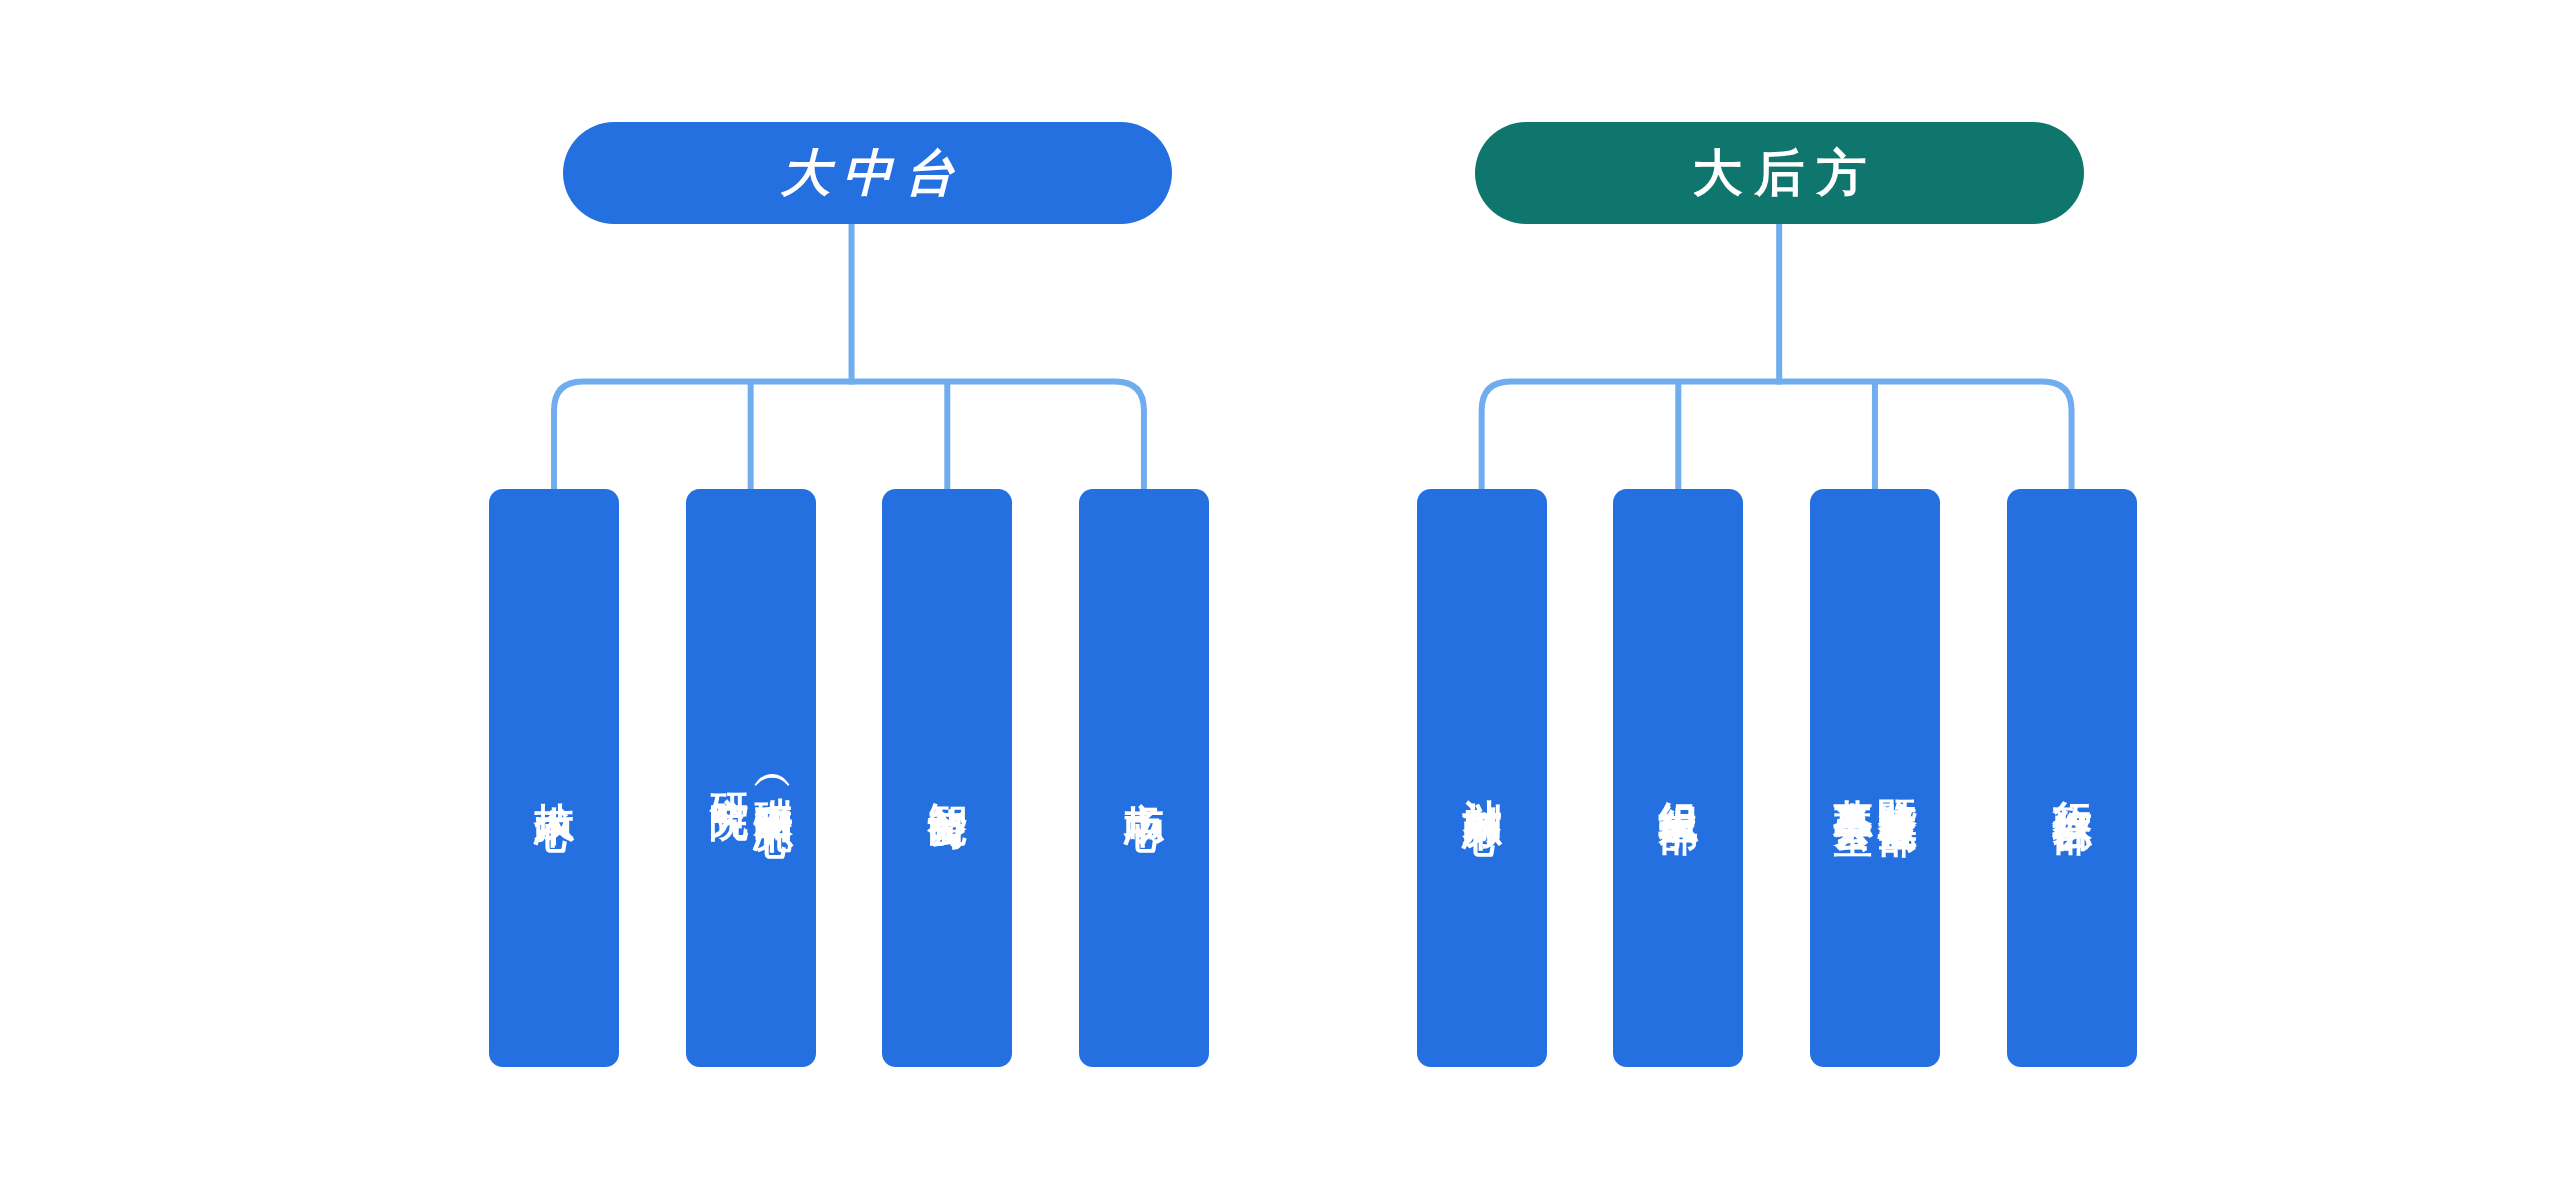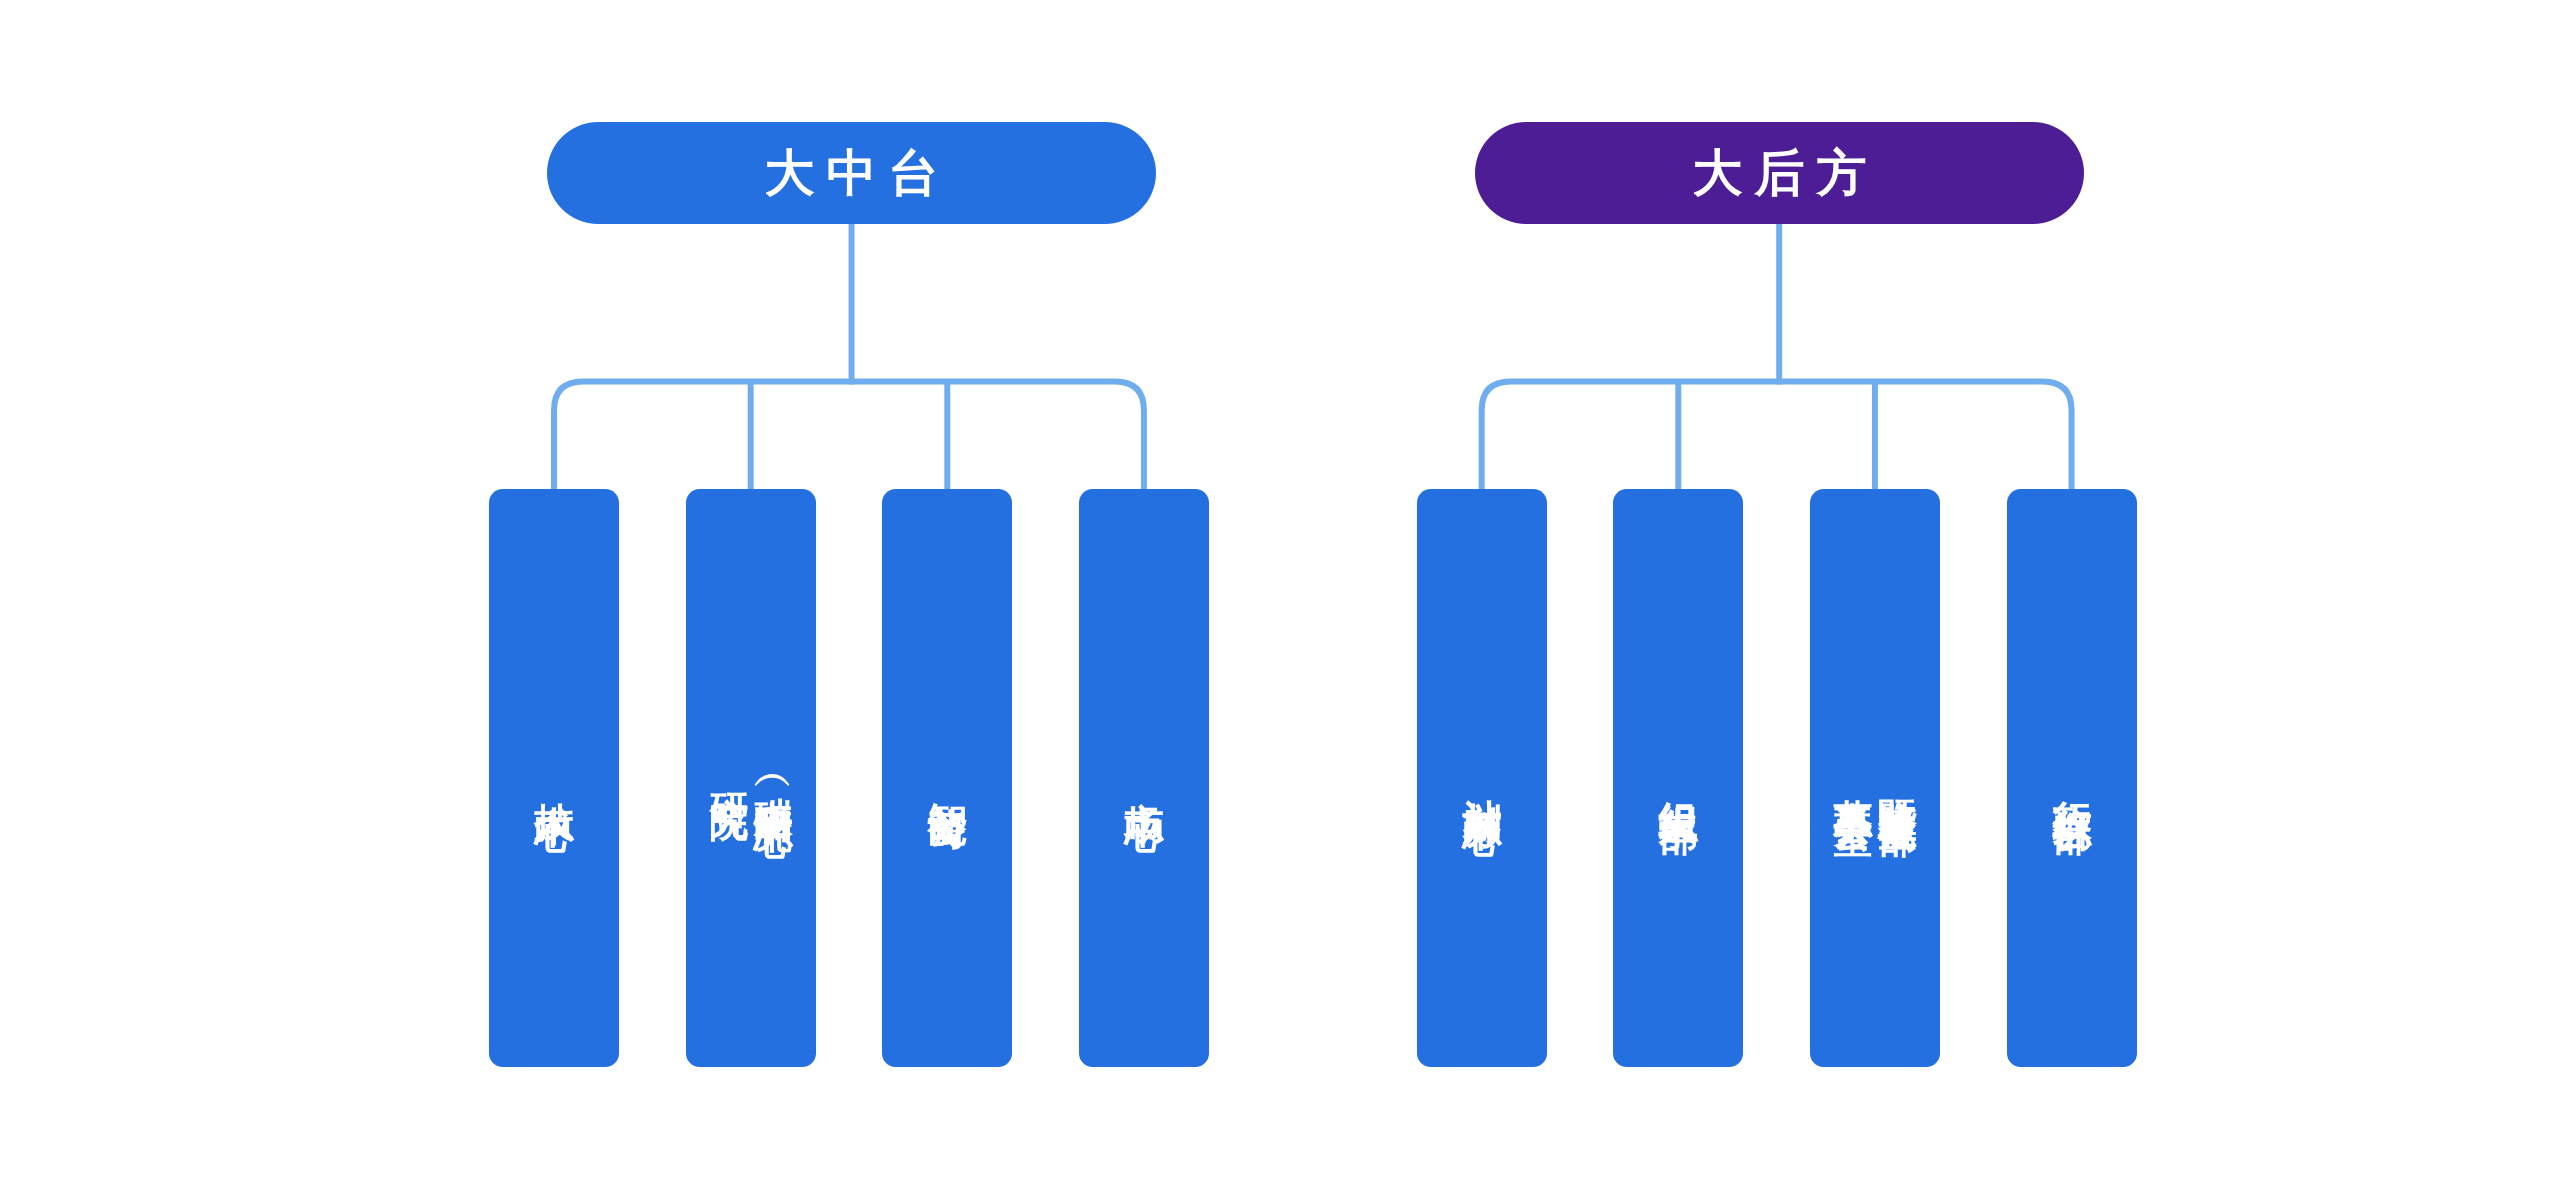"大中台" div.root-node { font-style: none -> italic; left: 547px -> 563px }
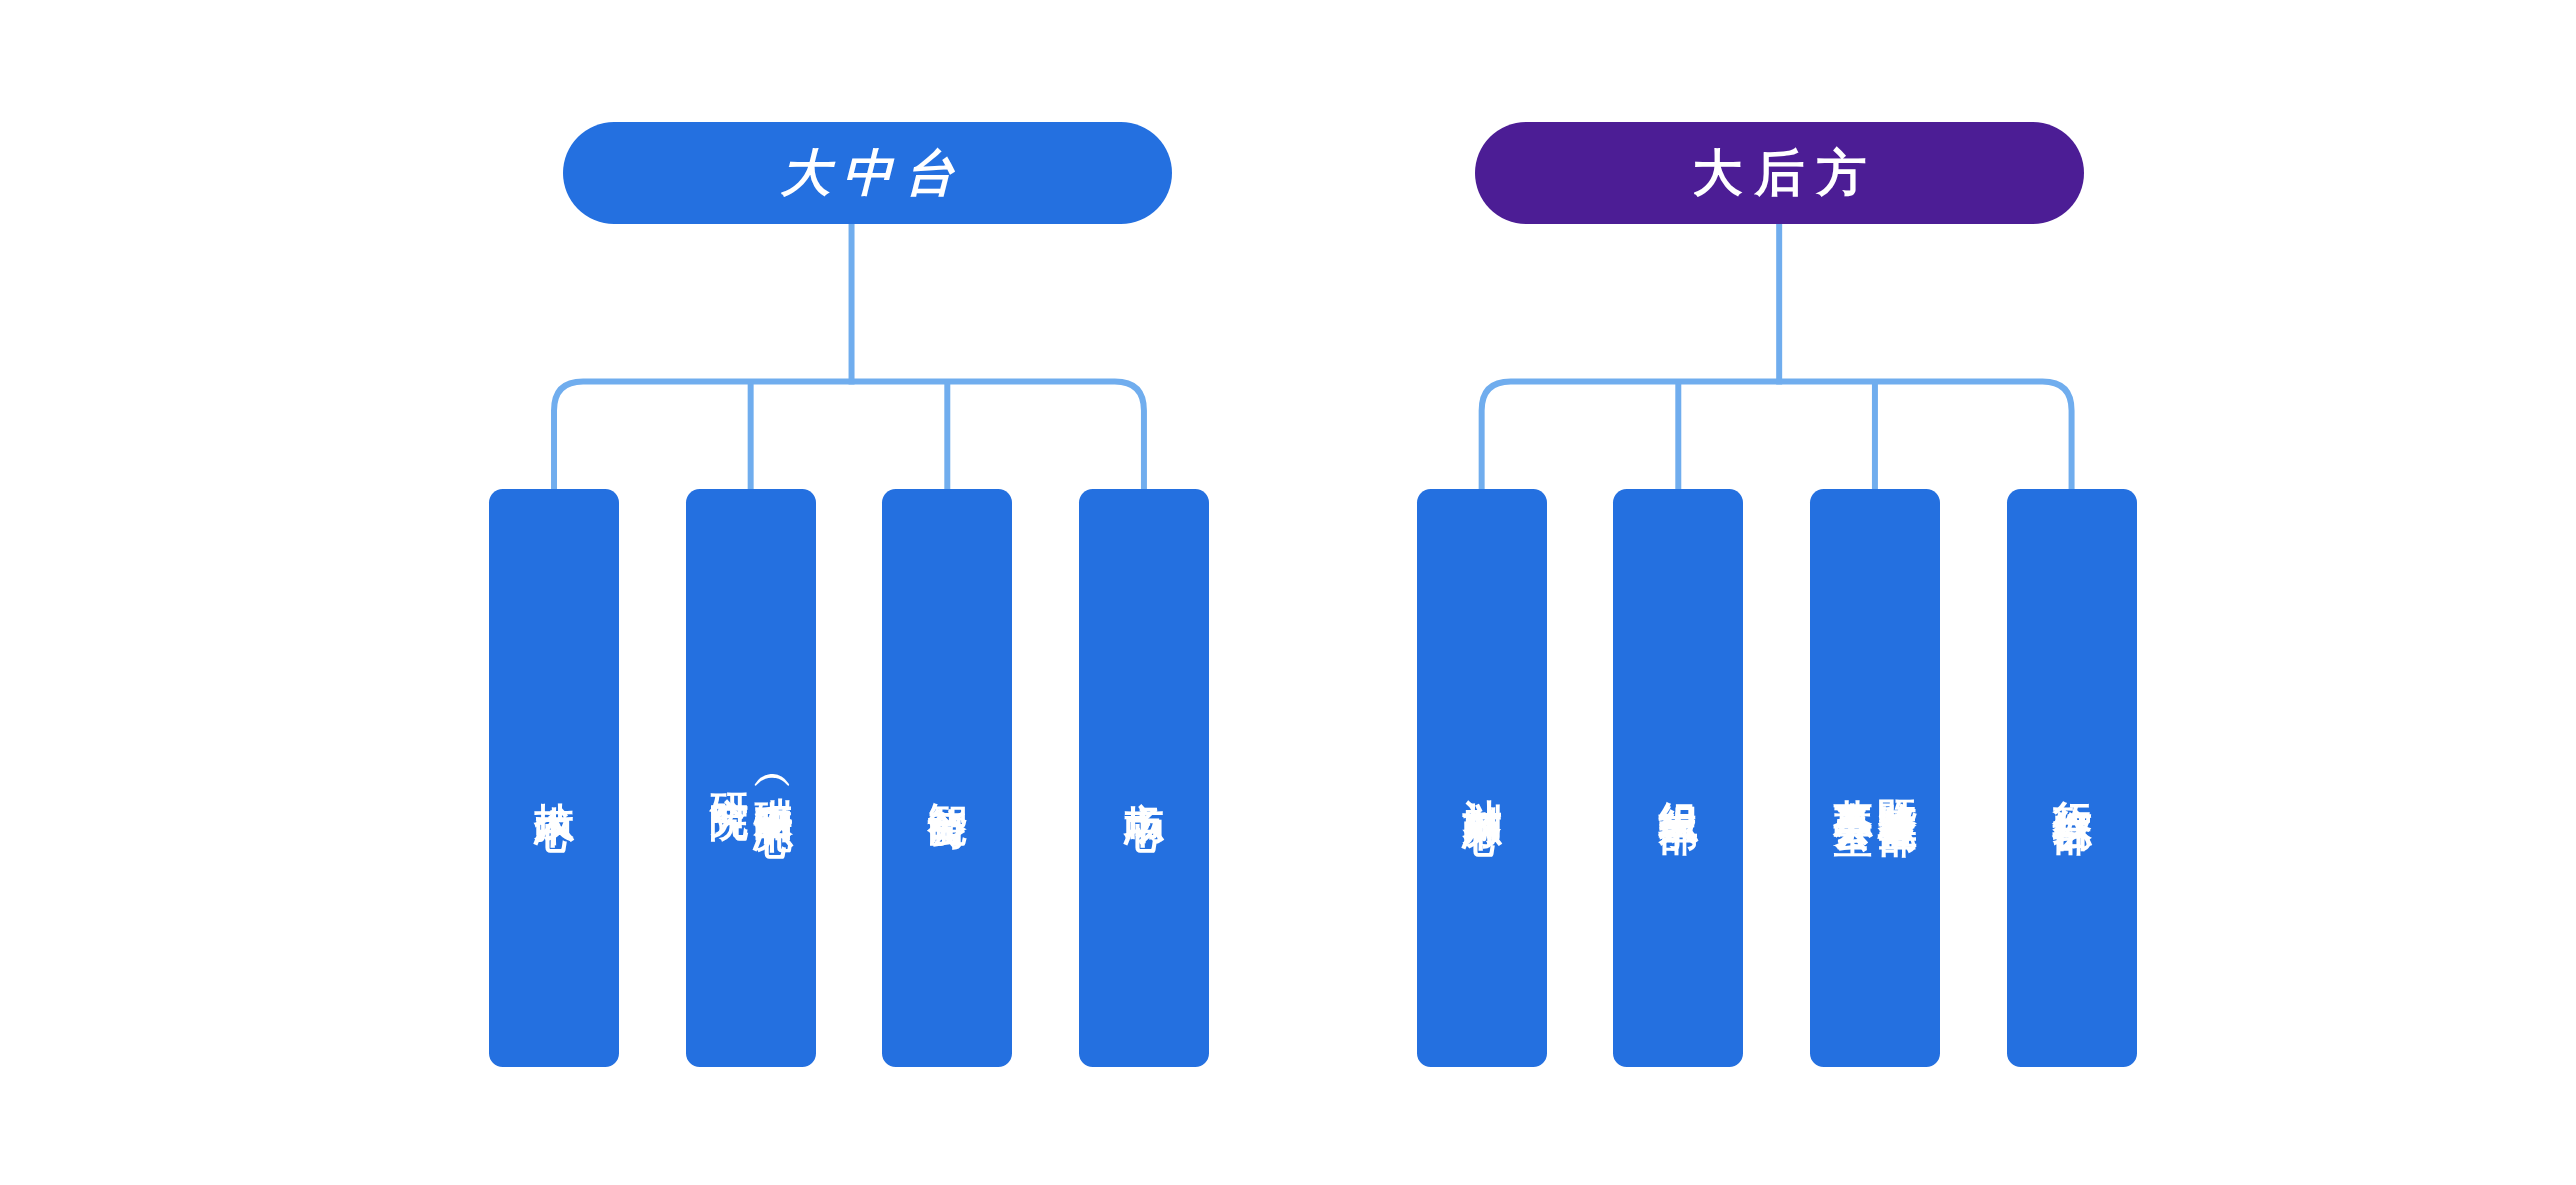"大后方" div.root-node { background: #4c1d95 -> #0f766e }
